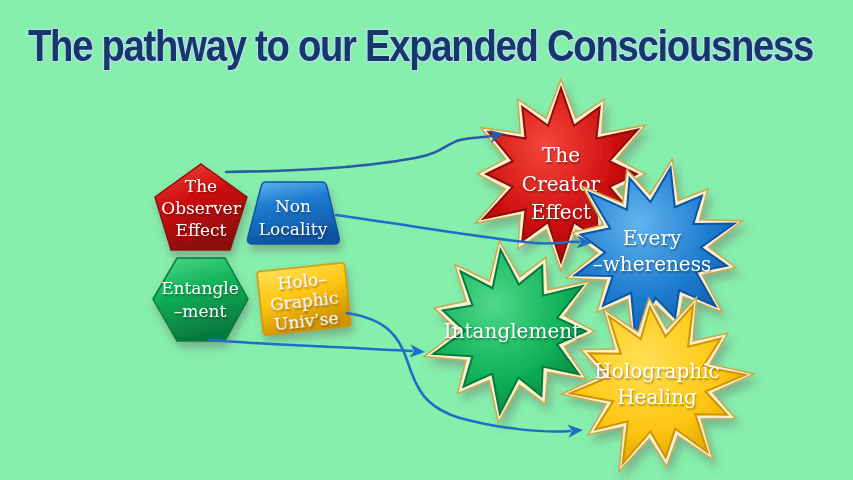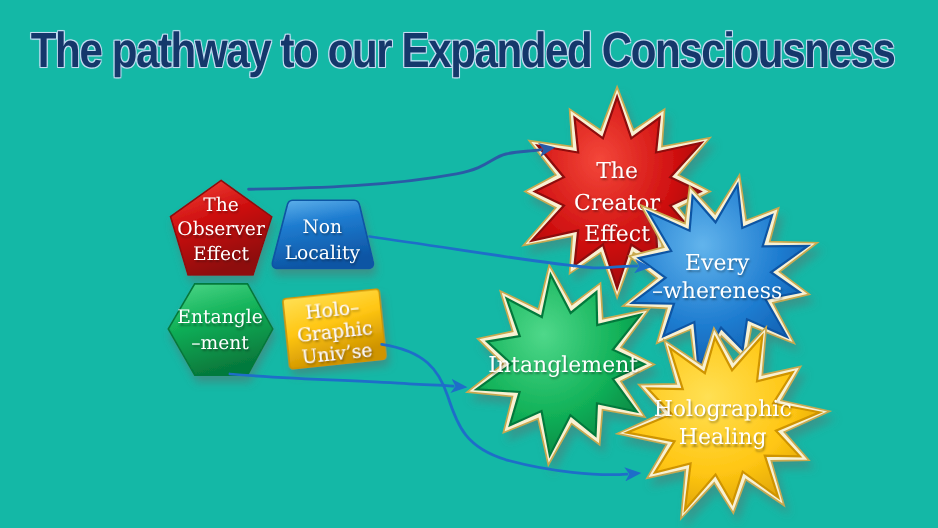"The pathway to our Expanded" .stage { background: #14b8a6 -> #86efac }
